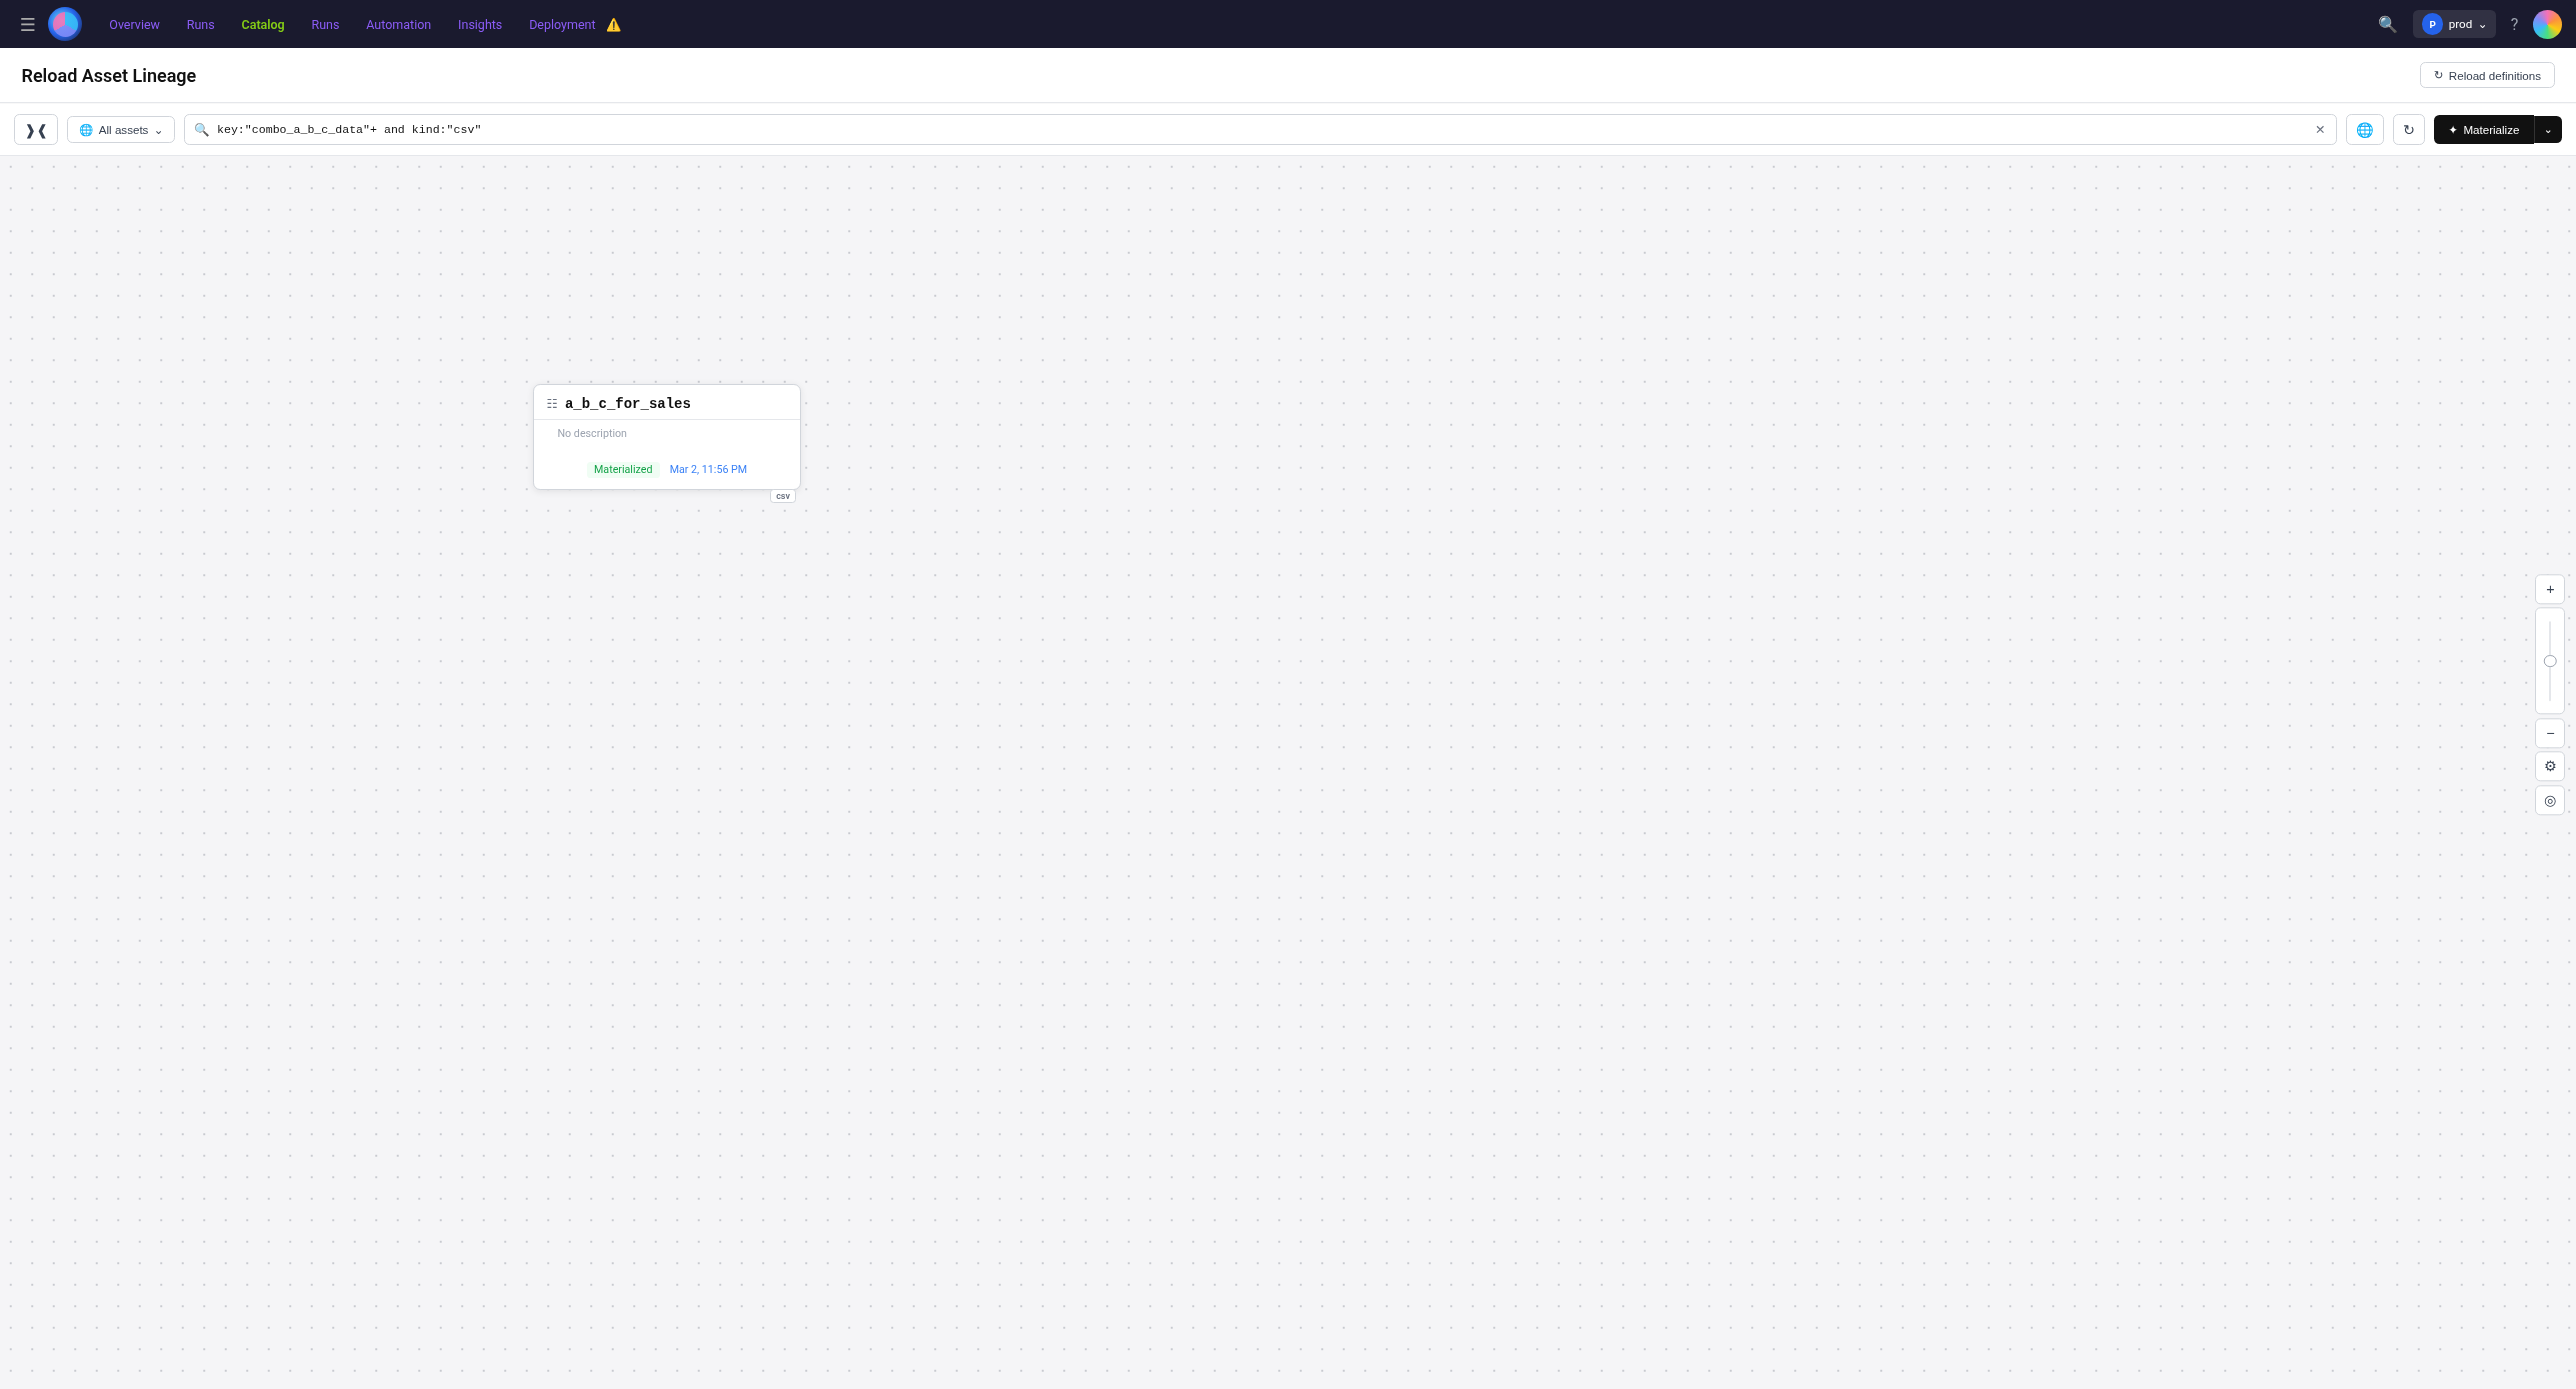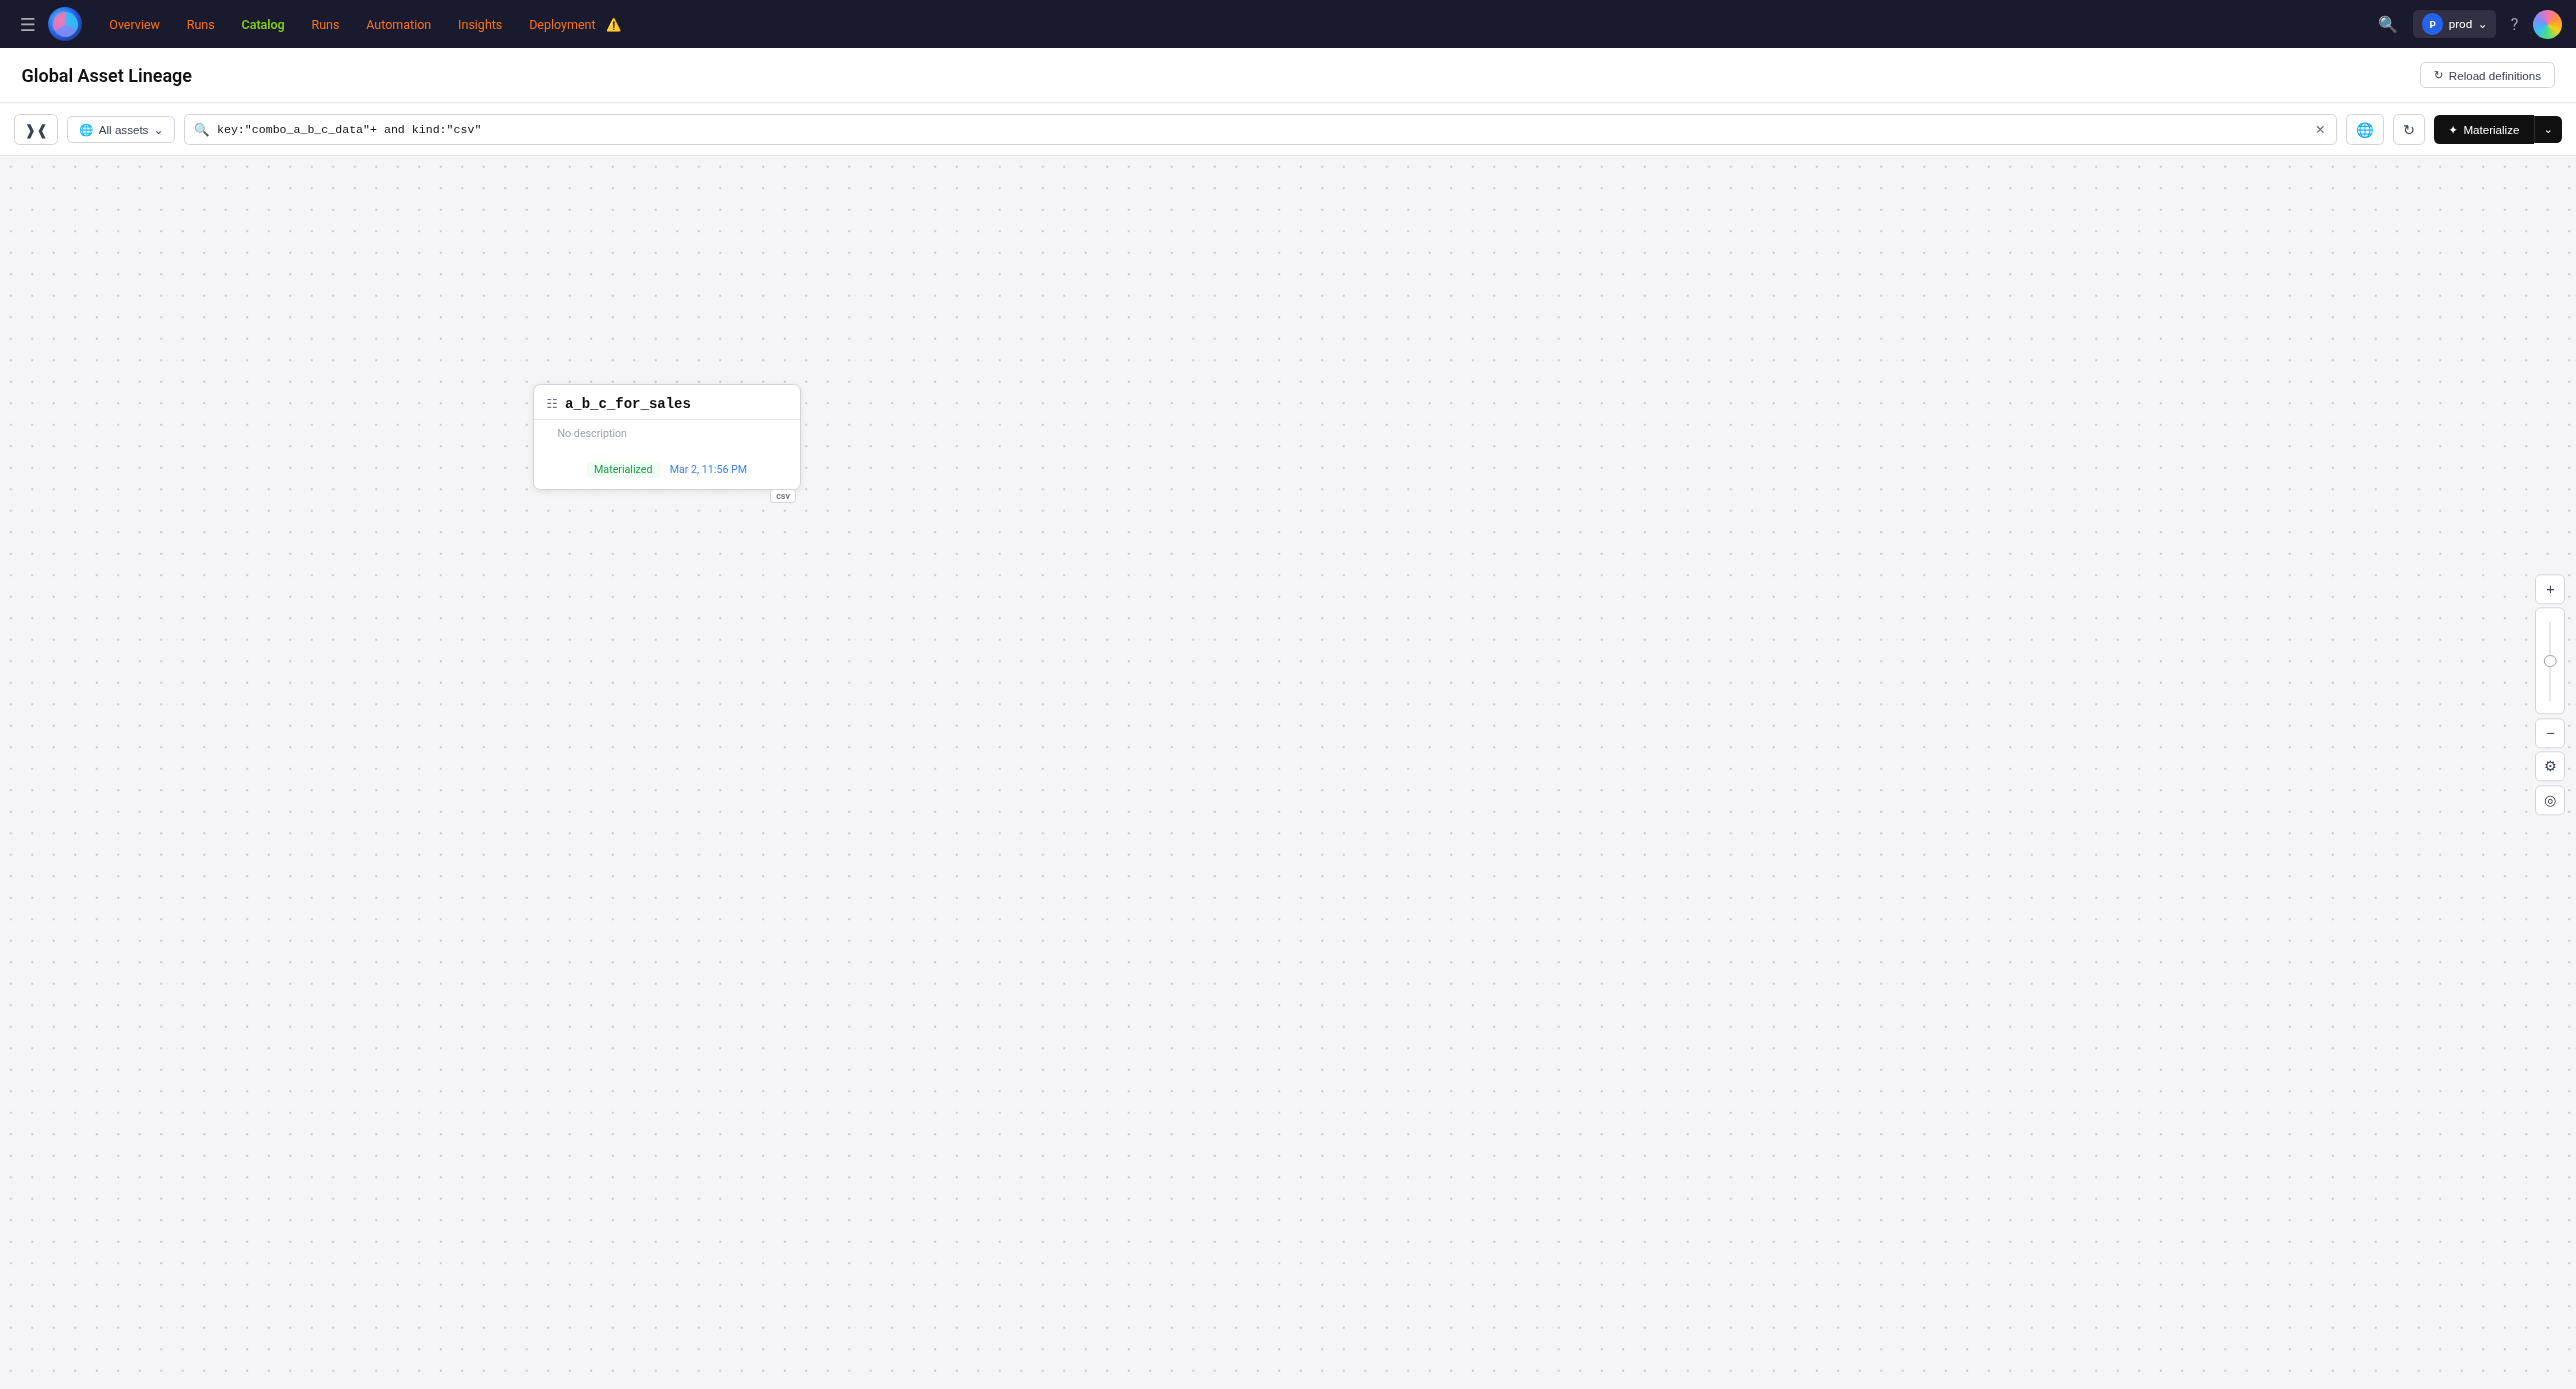"Overview" .topnav-link { color: #f97316 -> #8b5cf6 }
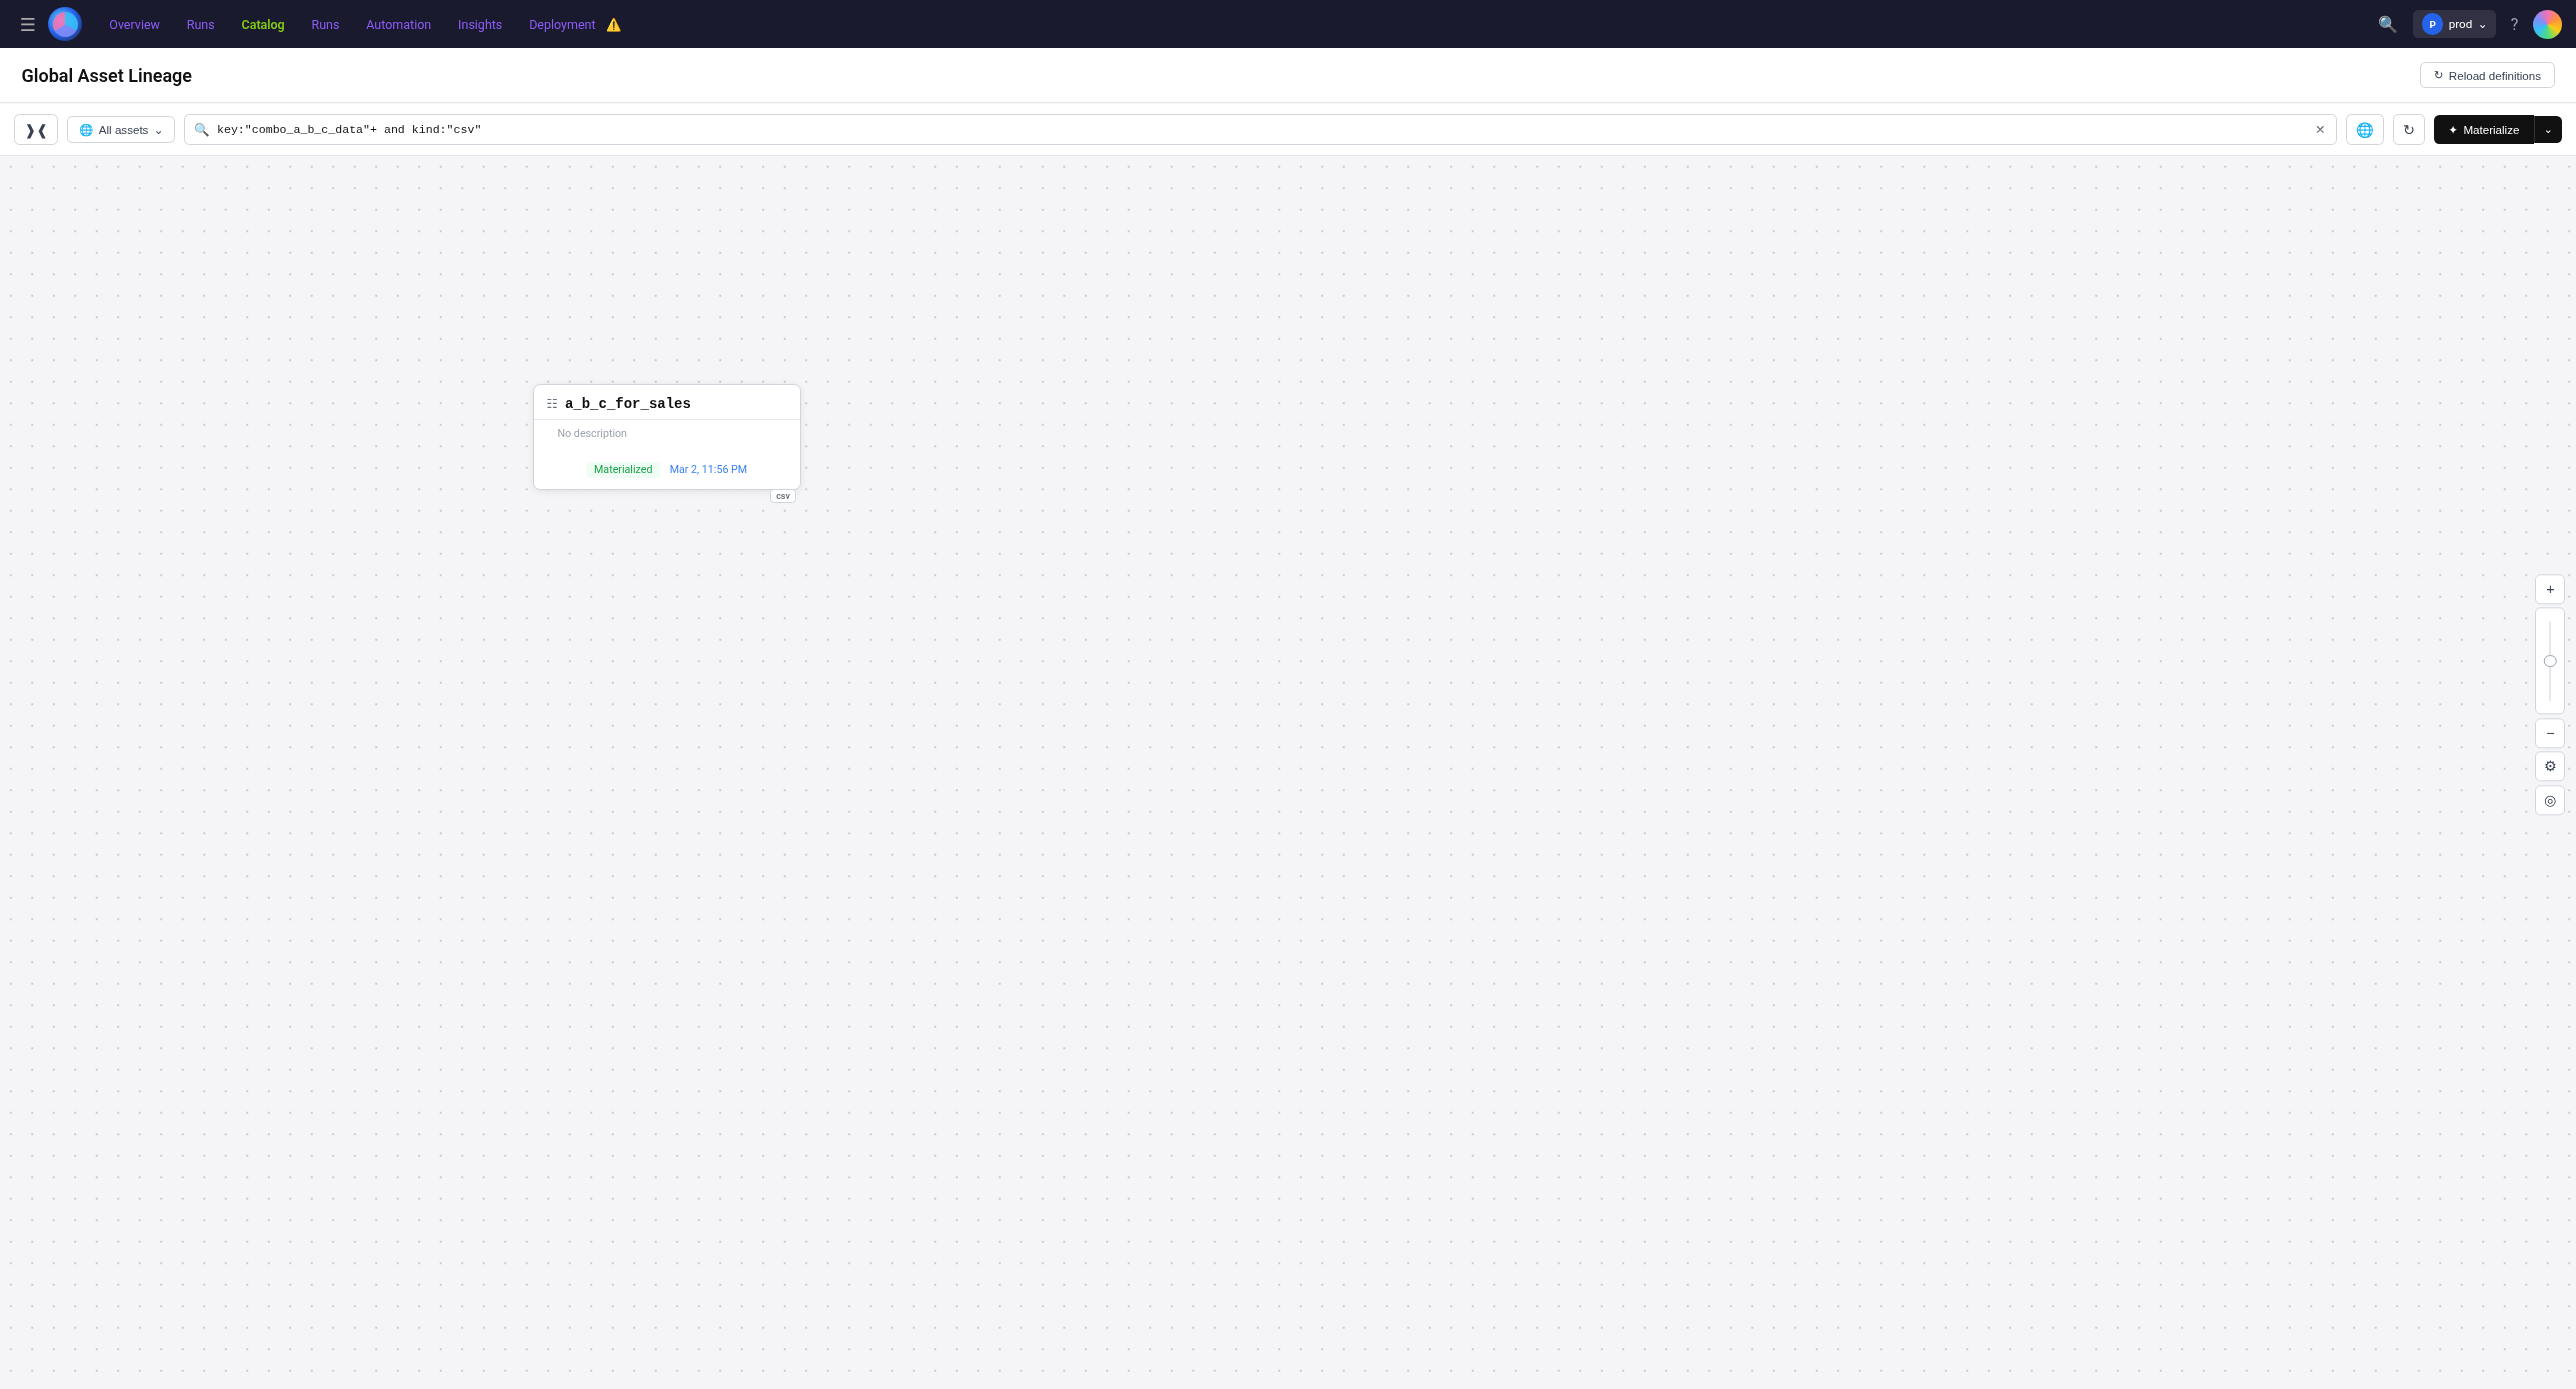"Global Asset Lineage" h1.page-title { text: Global -> Reload }
